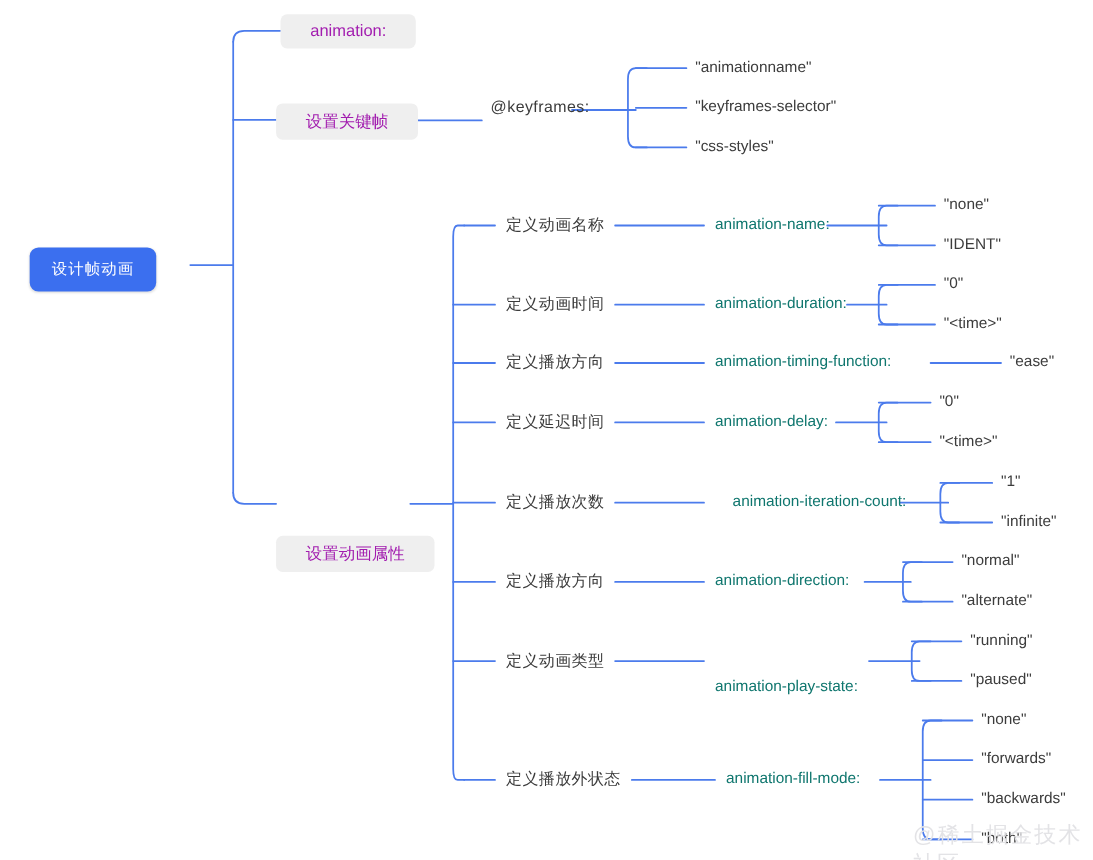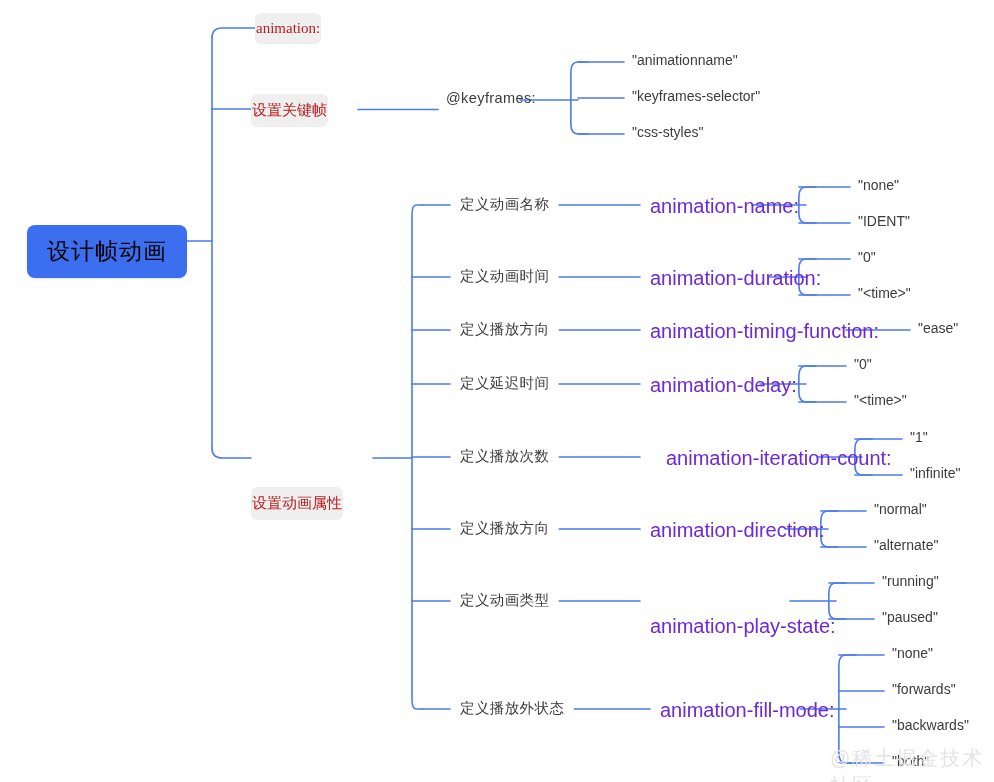"animation:" .node-l2 { color: #b91c1c -> #a21caf; font-family: Liberation Serif, serif -> none; padding: 7px 1px -> 7px 27px }
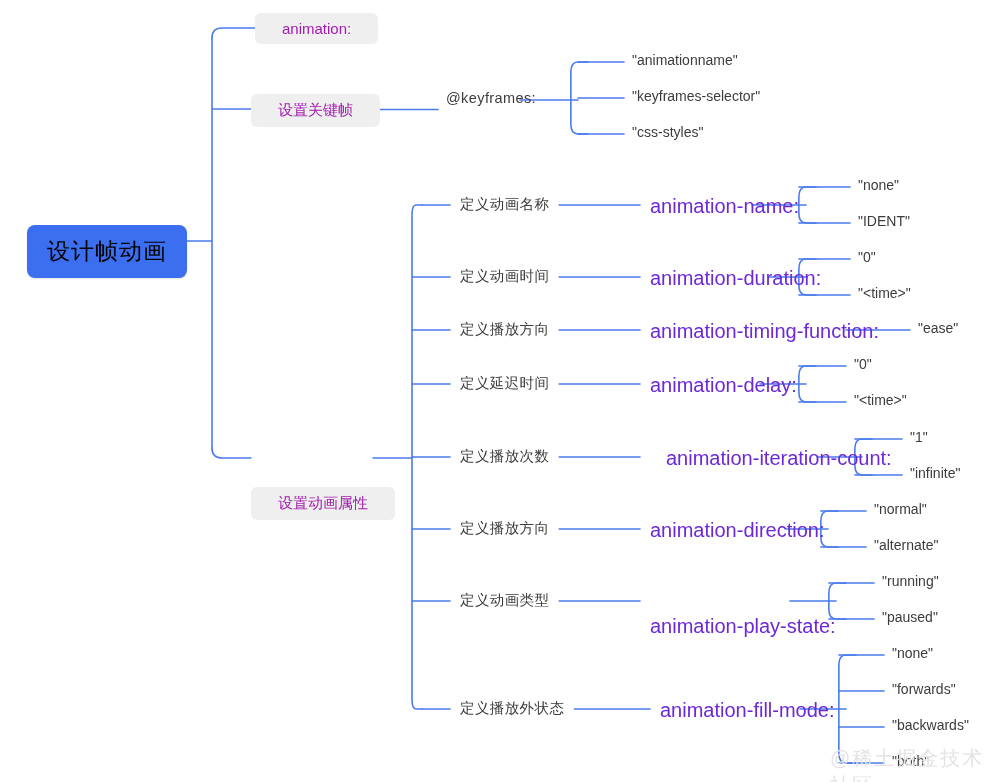"animation-name:" .node-prop { color: #6d28d9 -> #0f766e; font-size: 20px -> 14px }
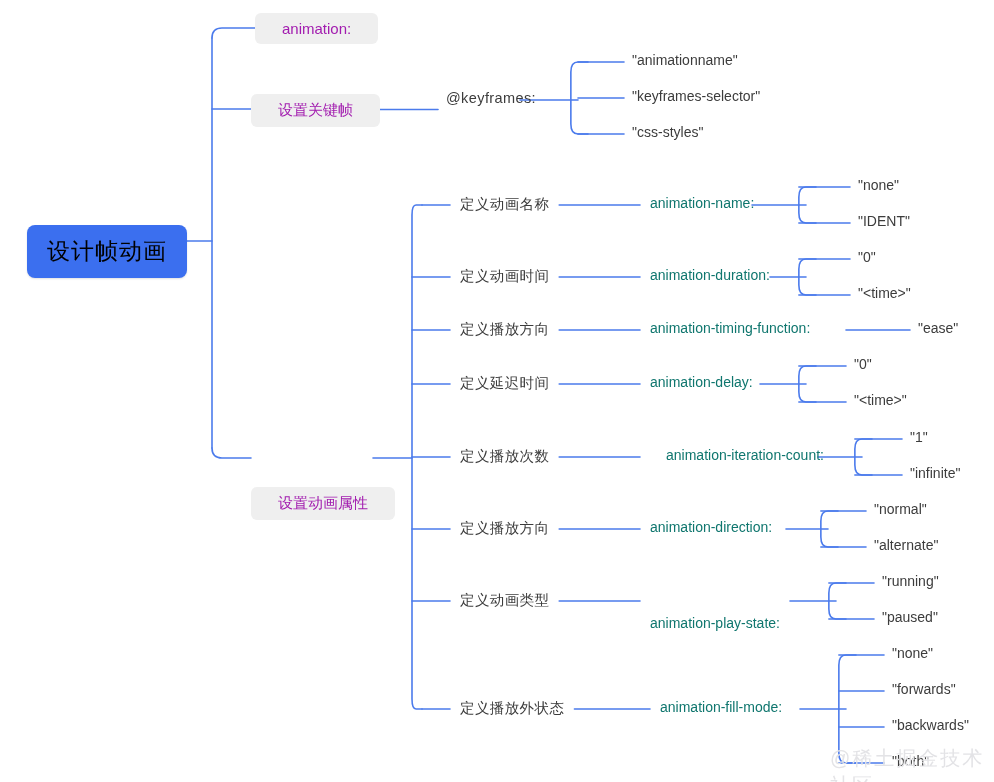"设计帧动画" .node-root { color: #000000 -> #ffffff; font-size: 23px -> 14px }
